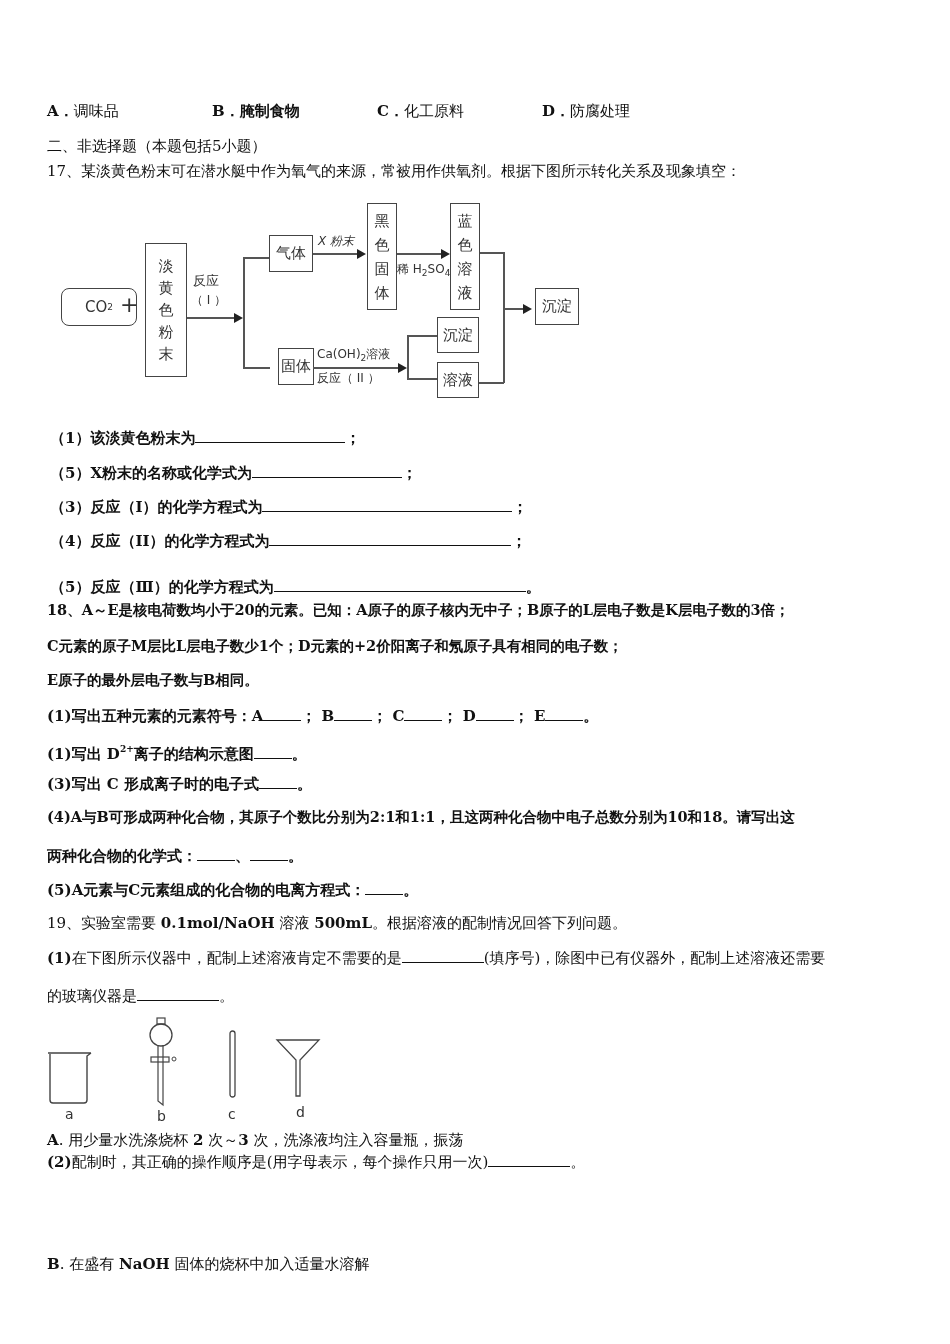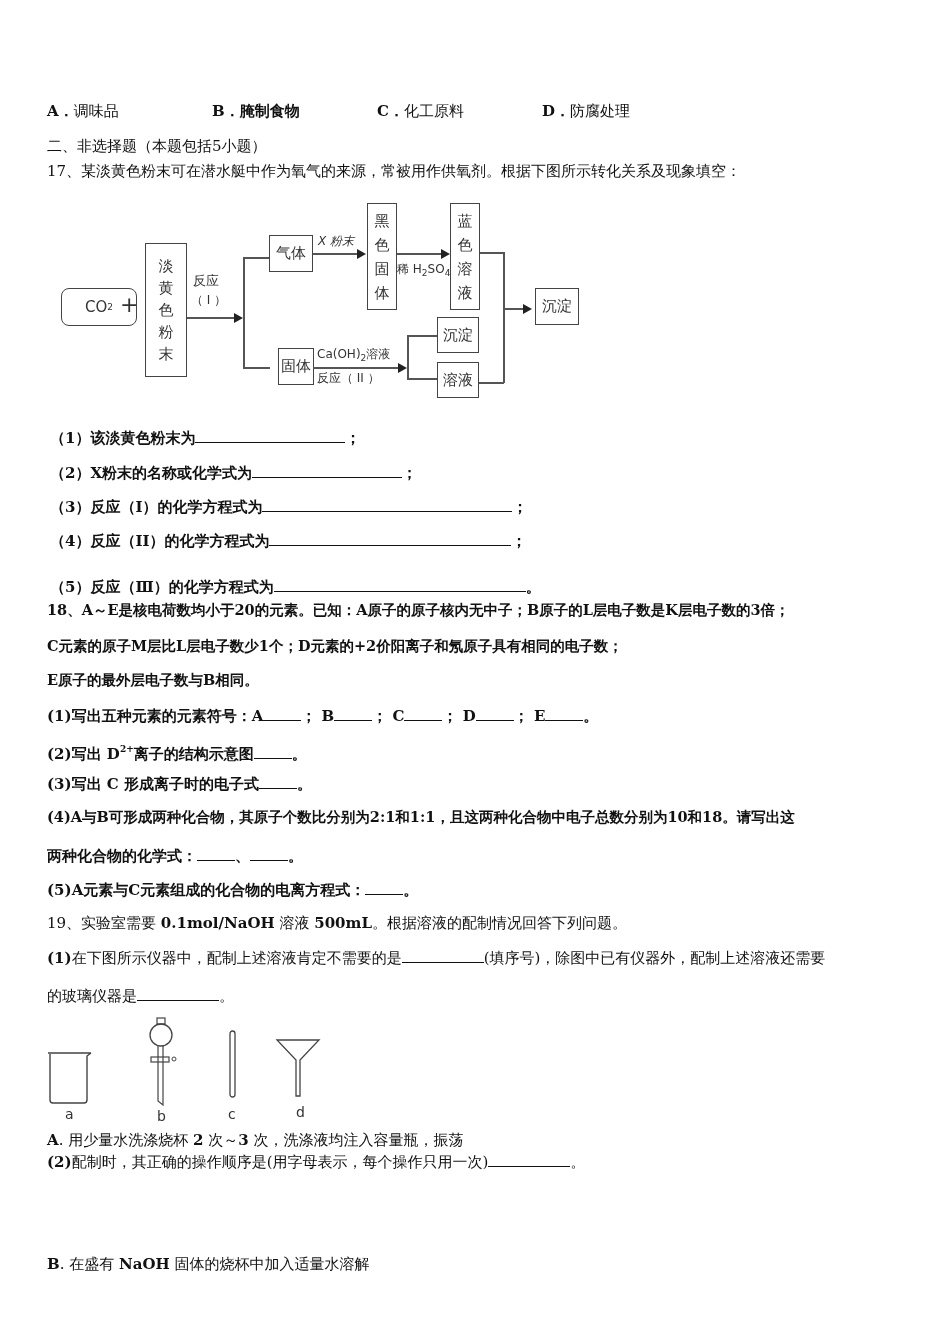"（2）X粉末的名称或化学式为" span { text: 2 -> 5 }
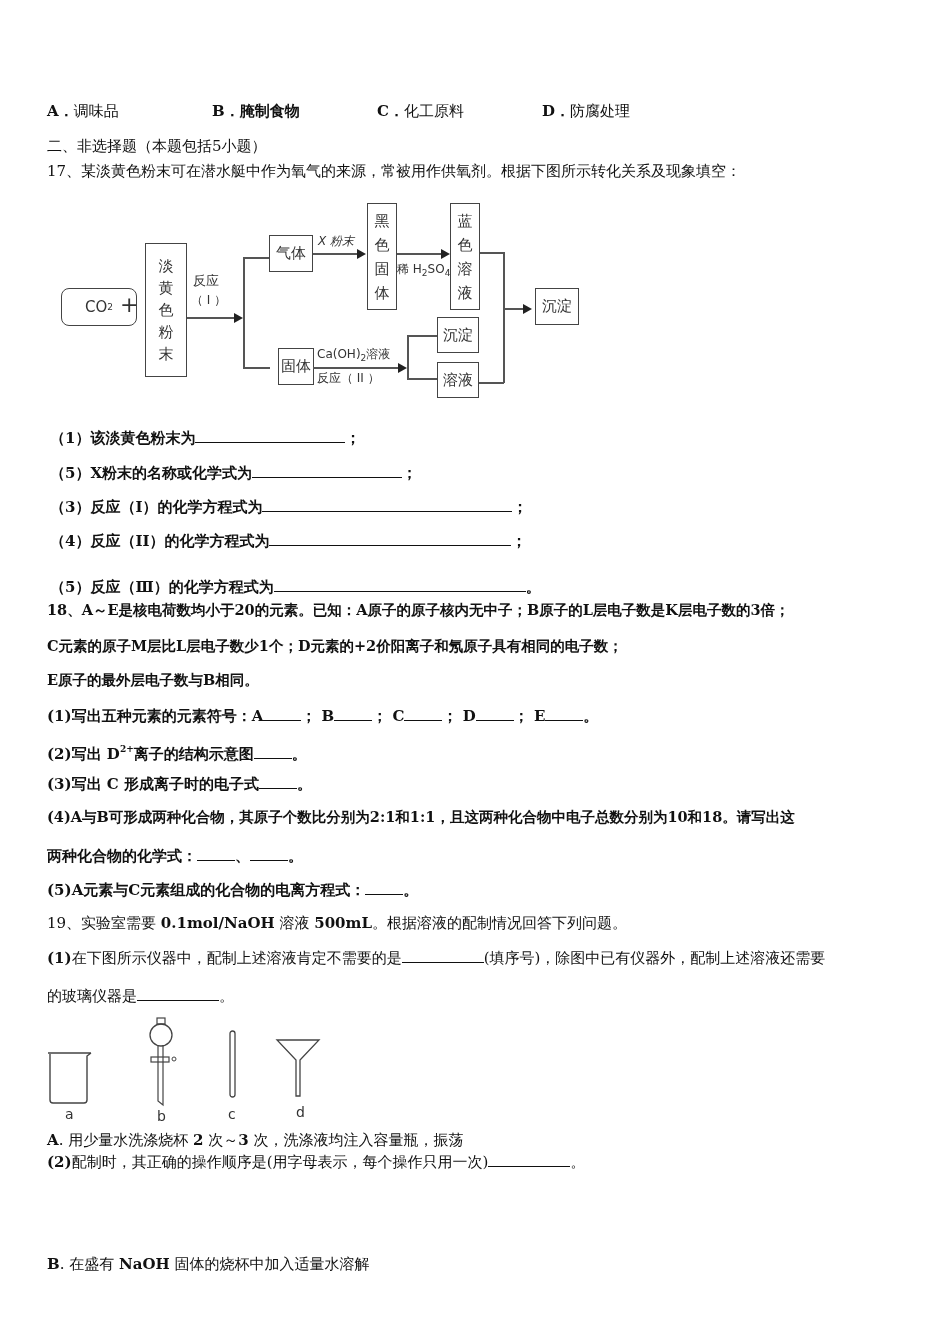"(2)写出 D" span { text: 2 -> 1 }
